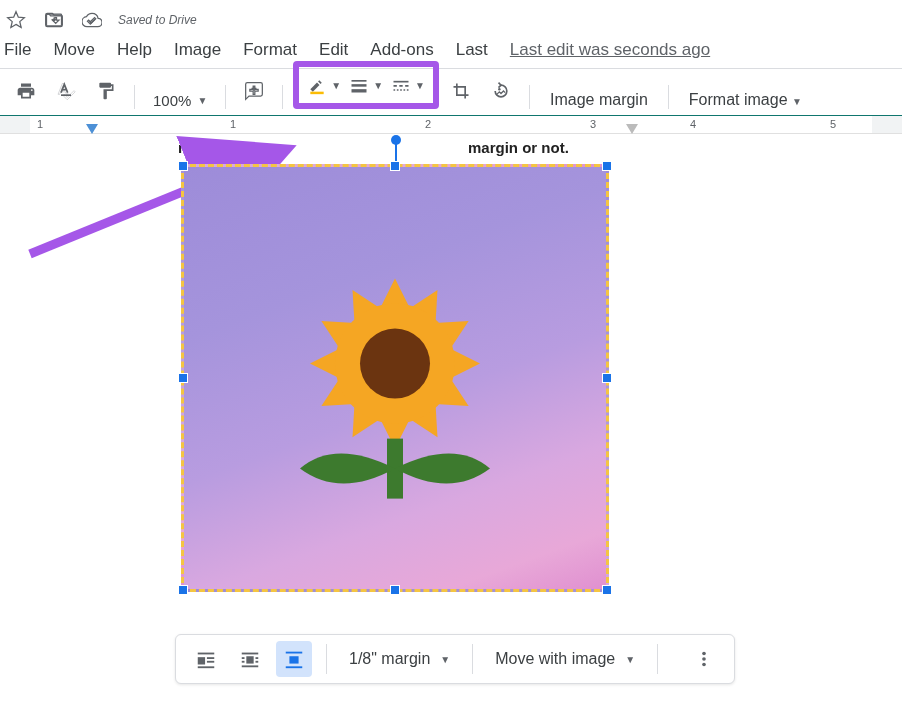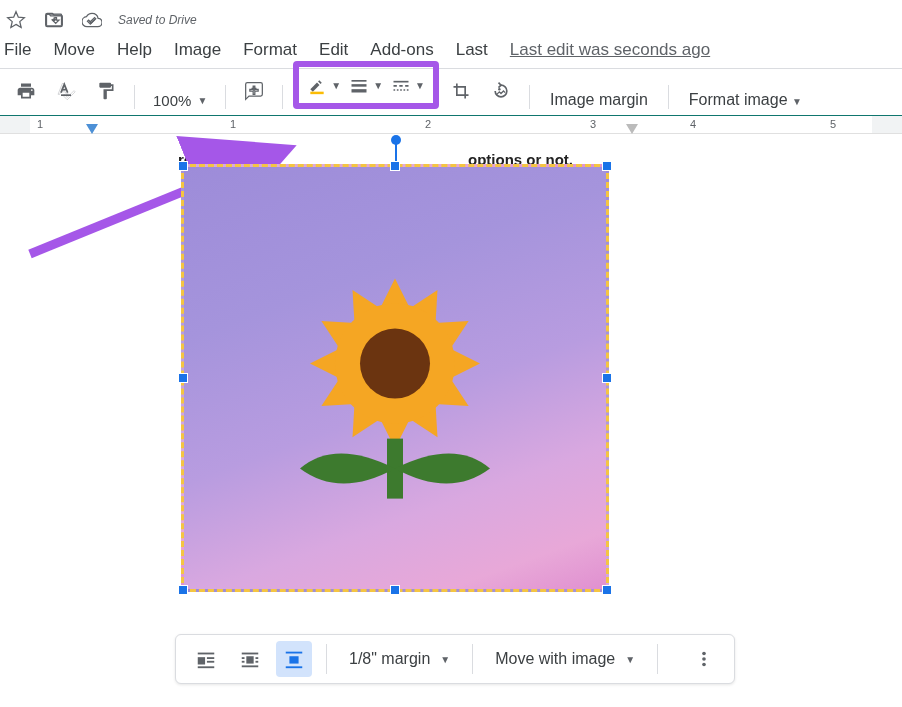"really" .hidden-text { top: 17px -> 5px }
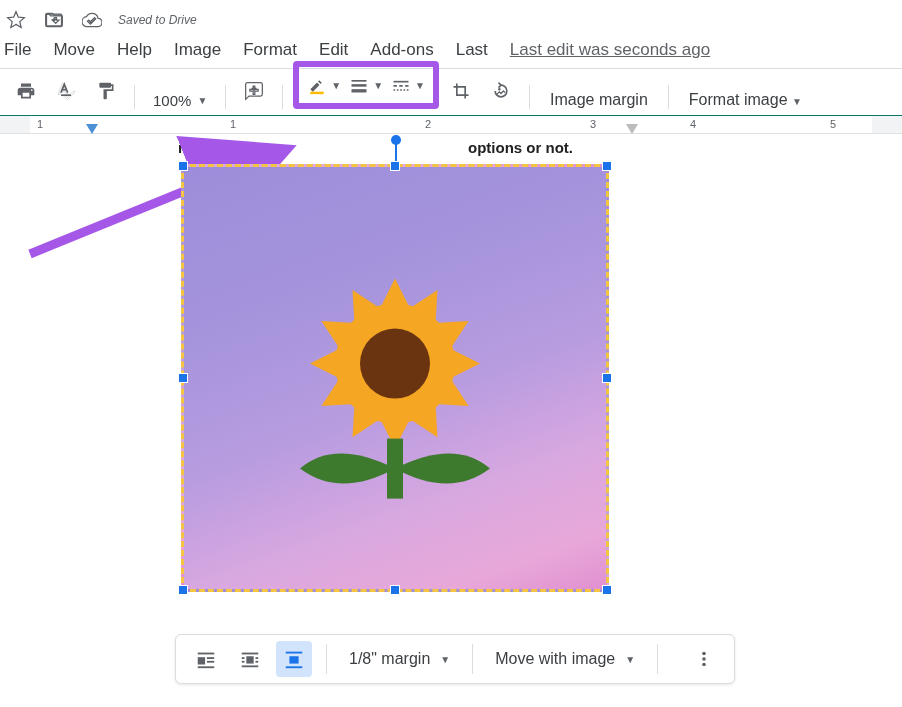"options or not." span.hidden-text { text: options -> margin }
